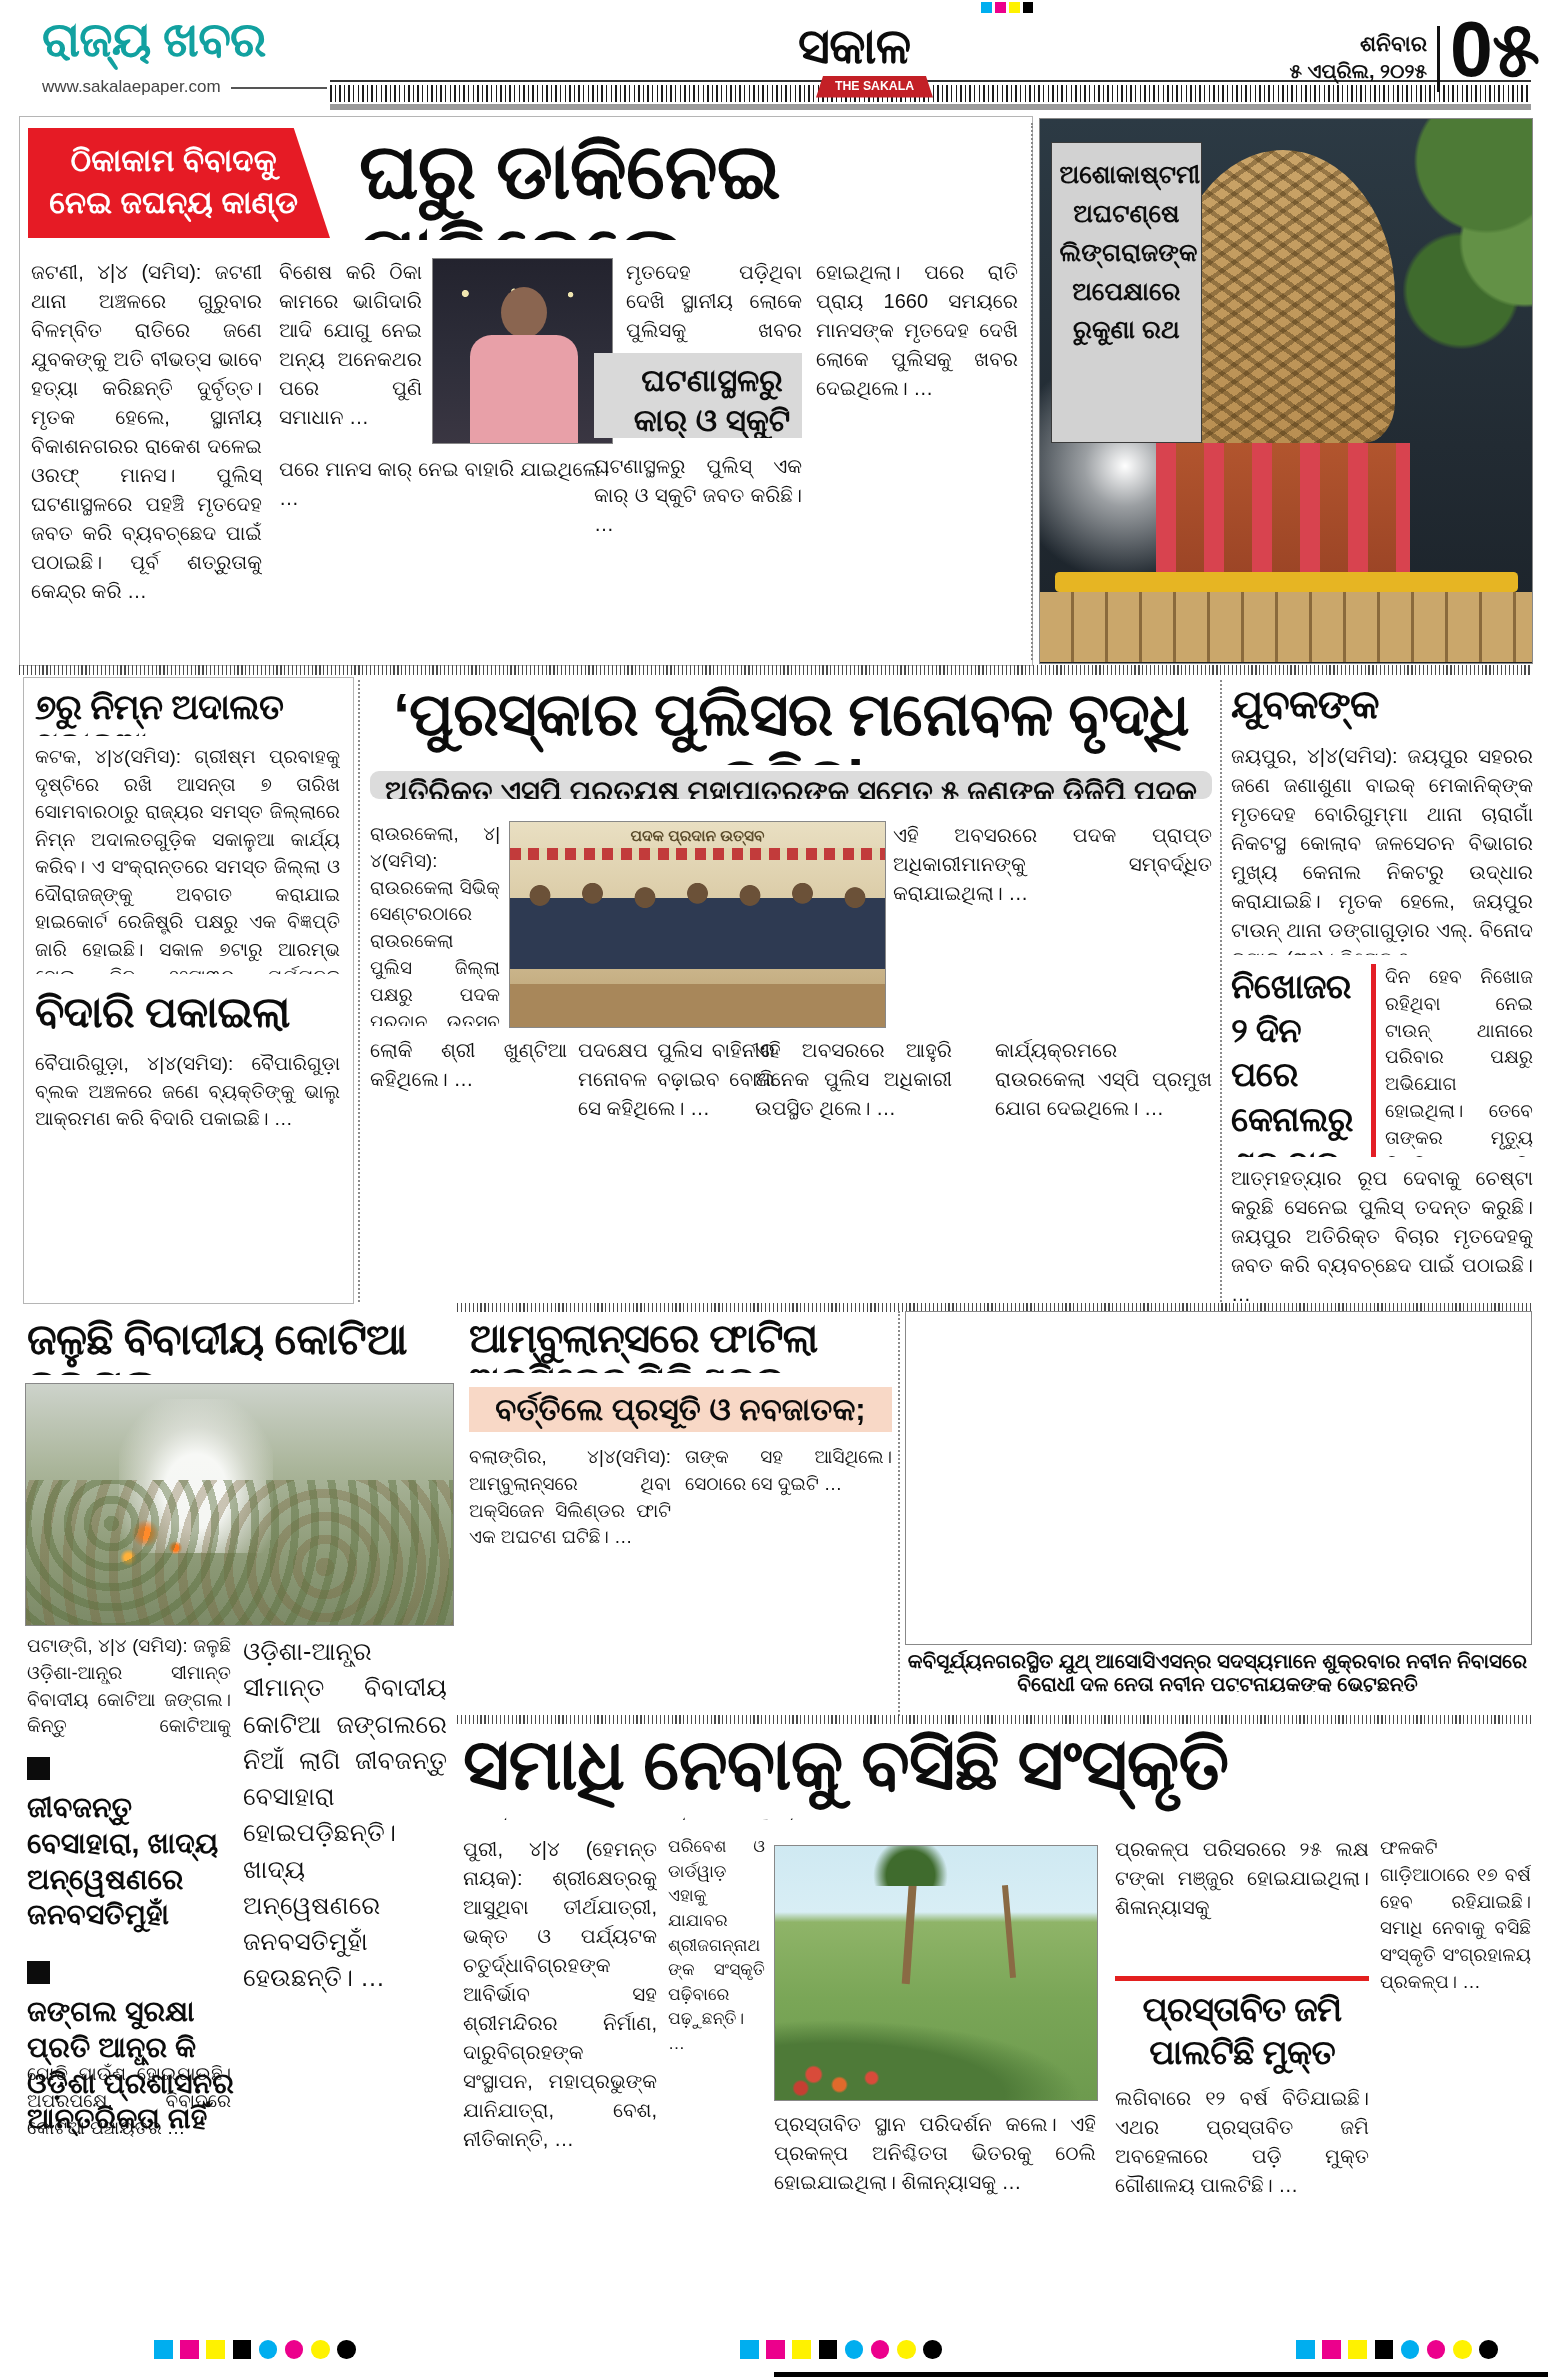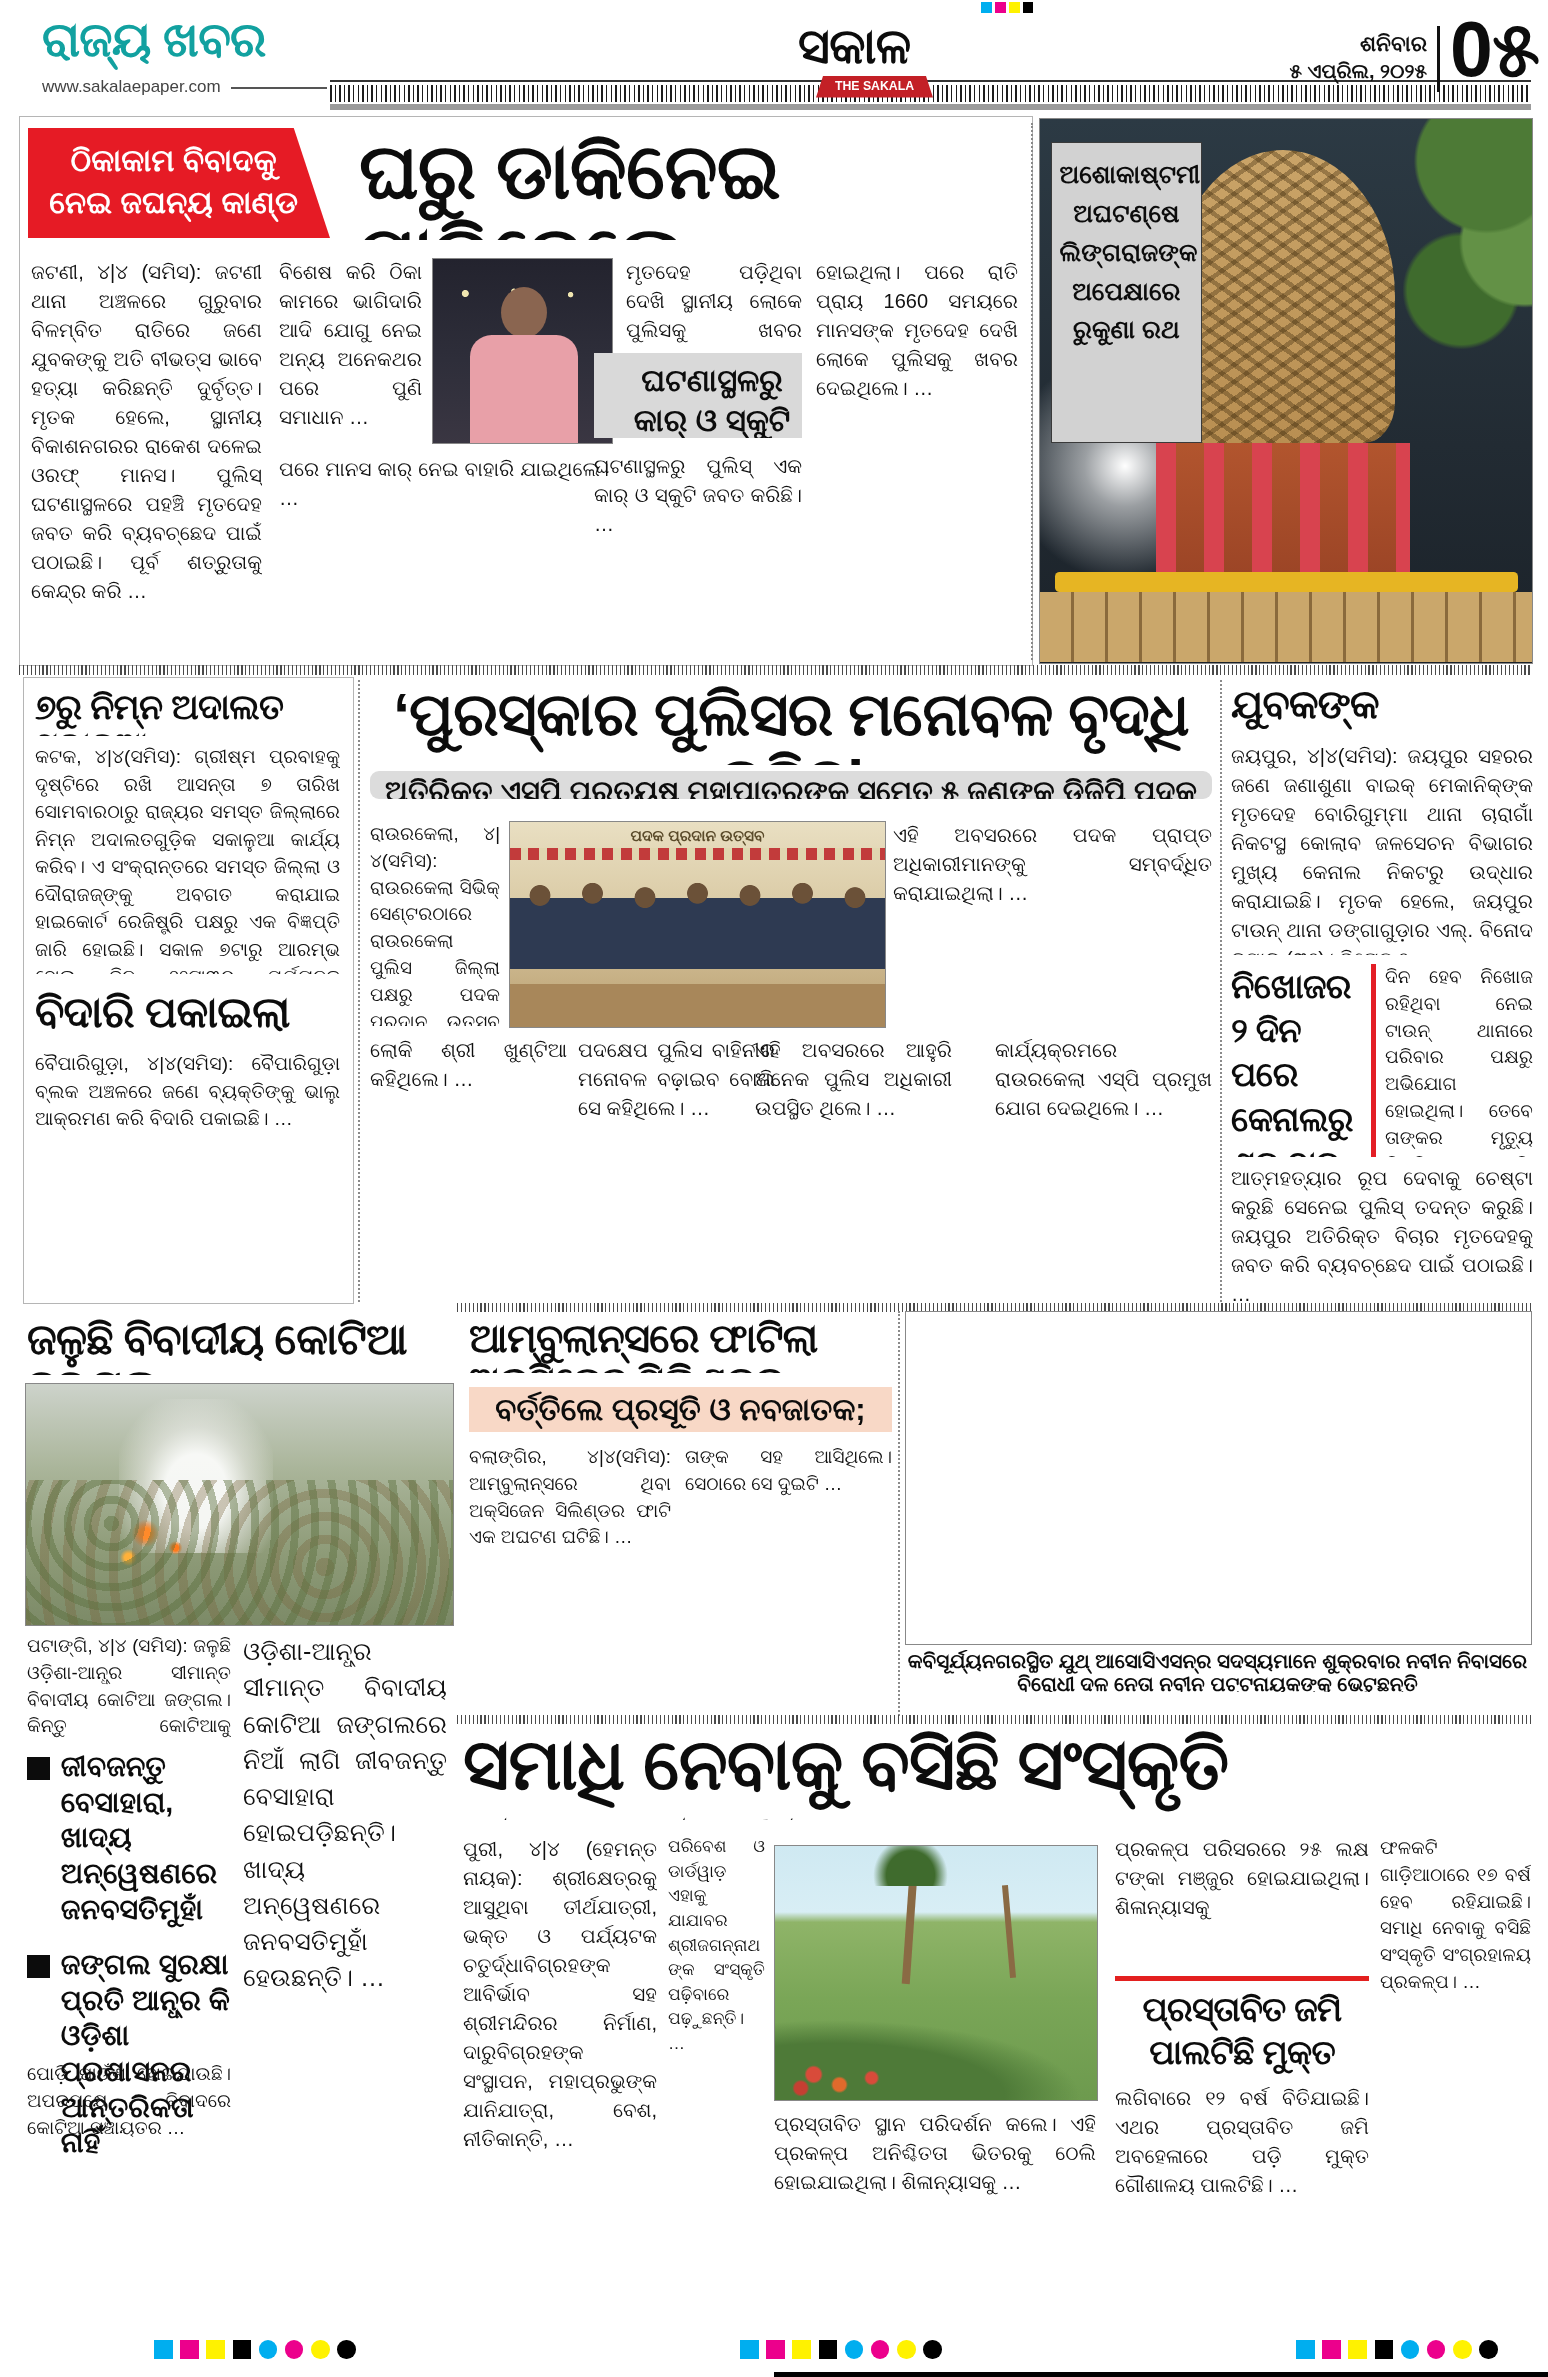"ଜୀବଜନ୍ତୁ ବେସାହାରା, ଖାଦ୍ୟ ଅନ୍ୱେଷଣରେ" .bullet-item { flex-direction: none -> column }
